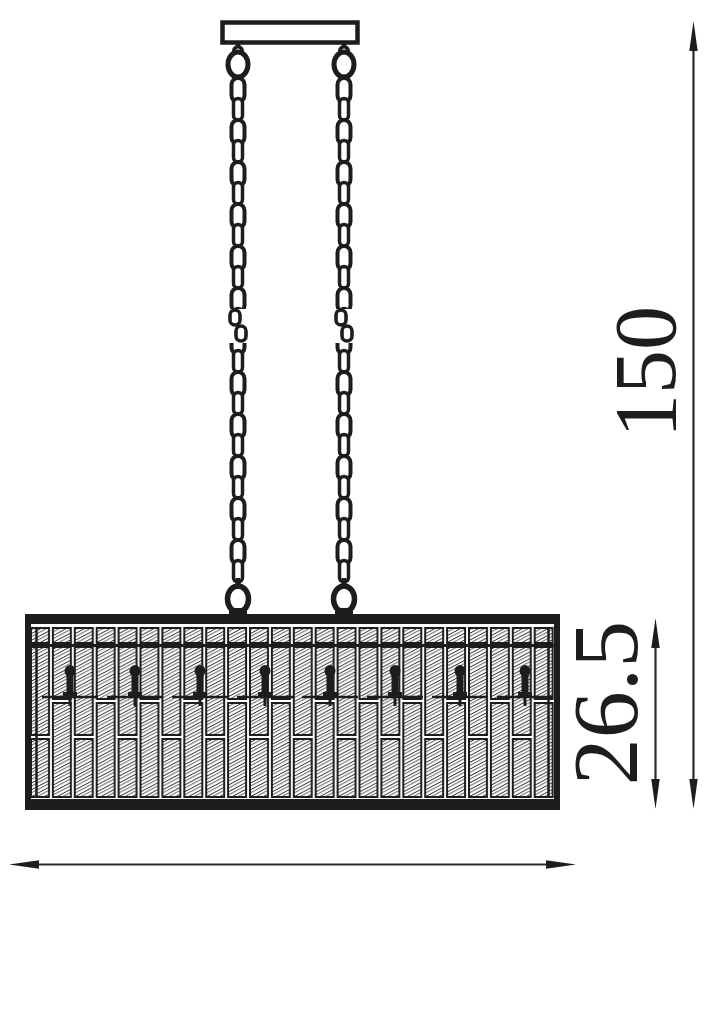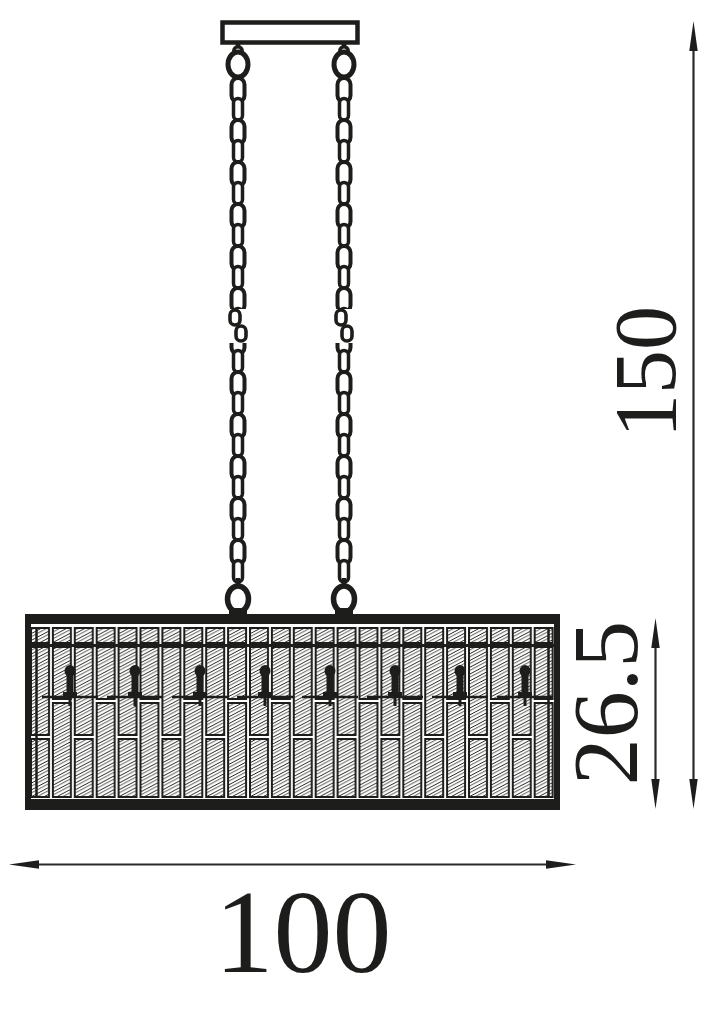"100" div.dim { html: <div>100</div> -> none }
